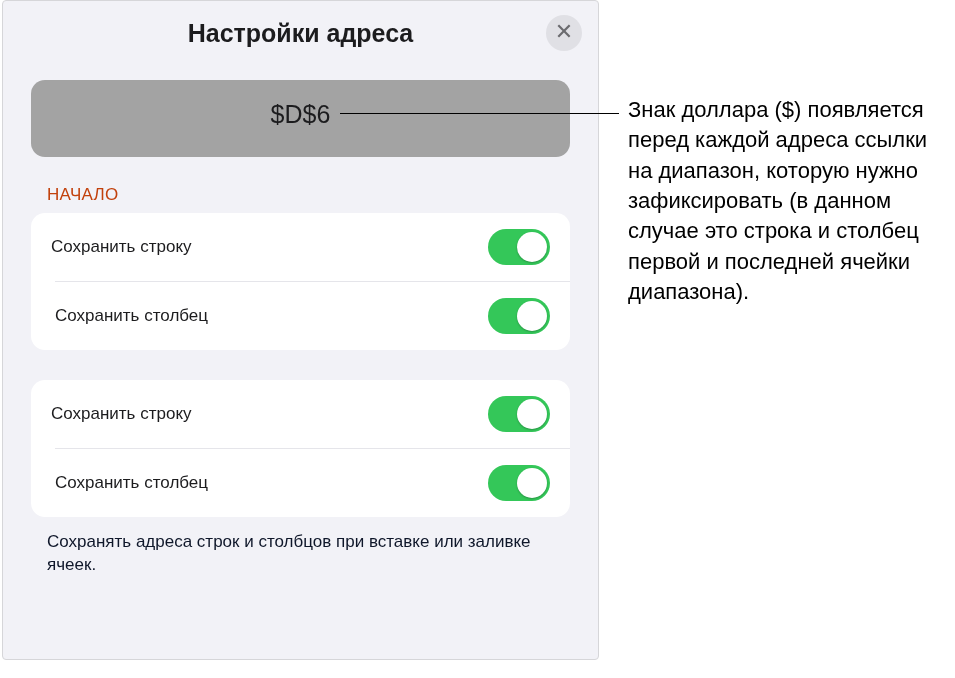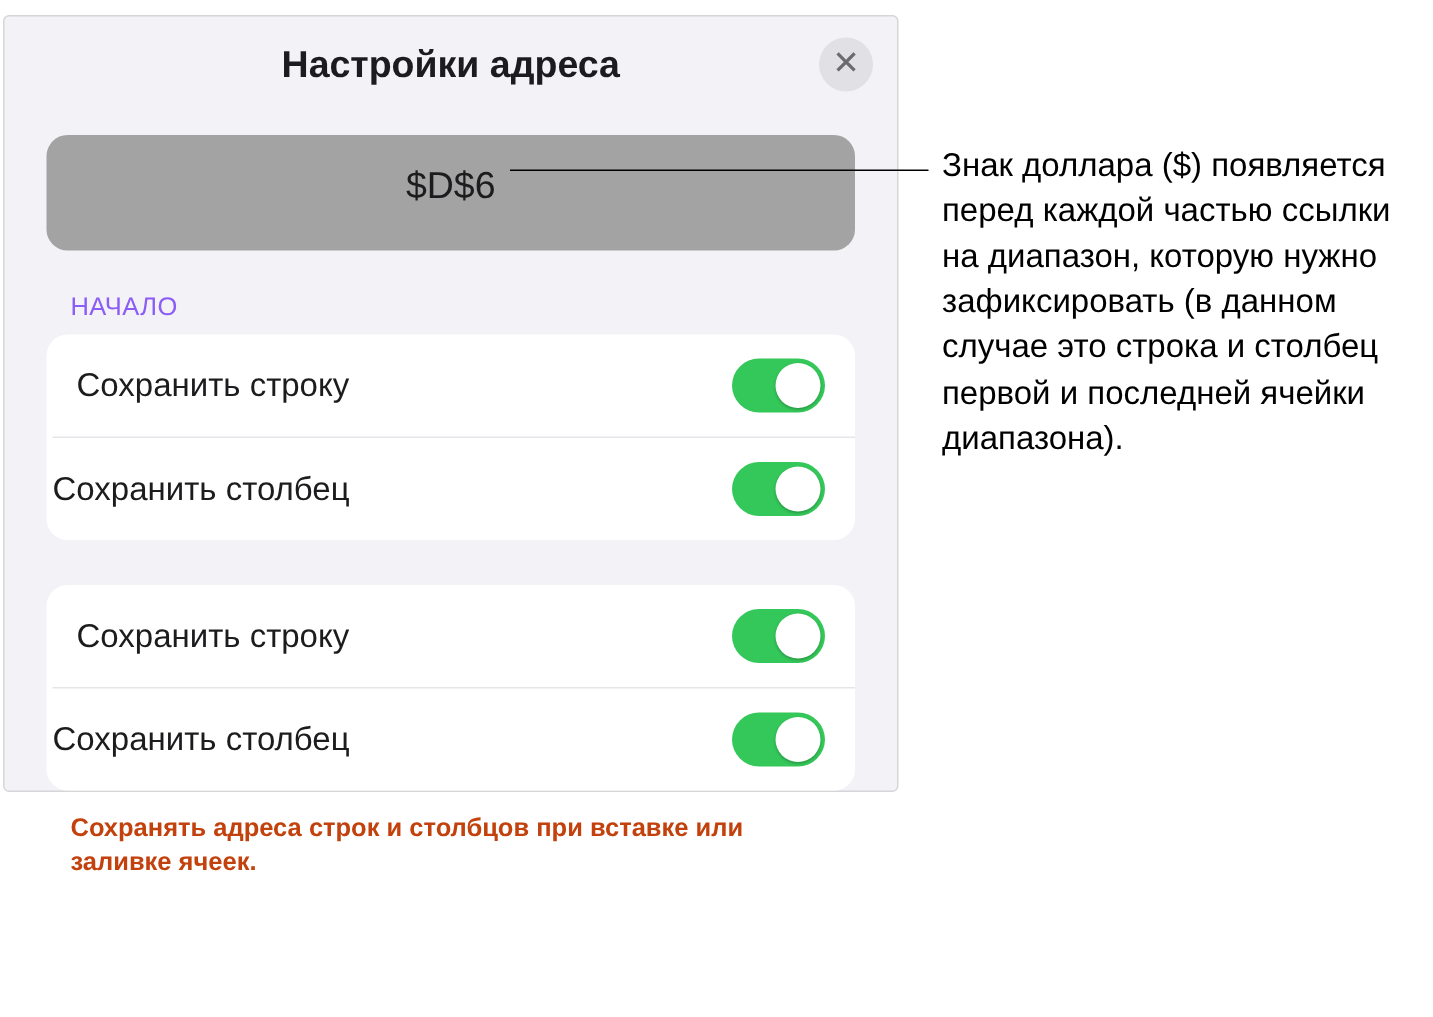"Настройки адреса" .panel { height: 518px -> 660px; top: 10px -> 0 }
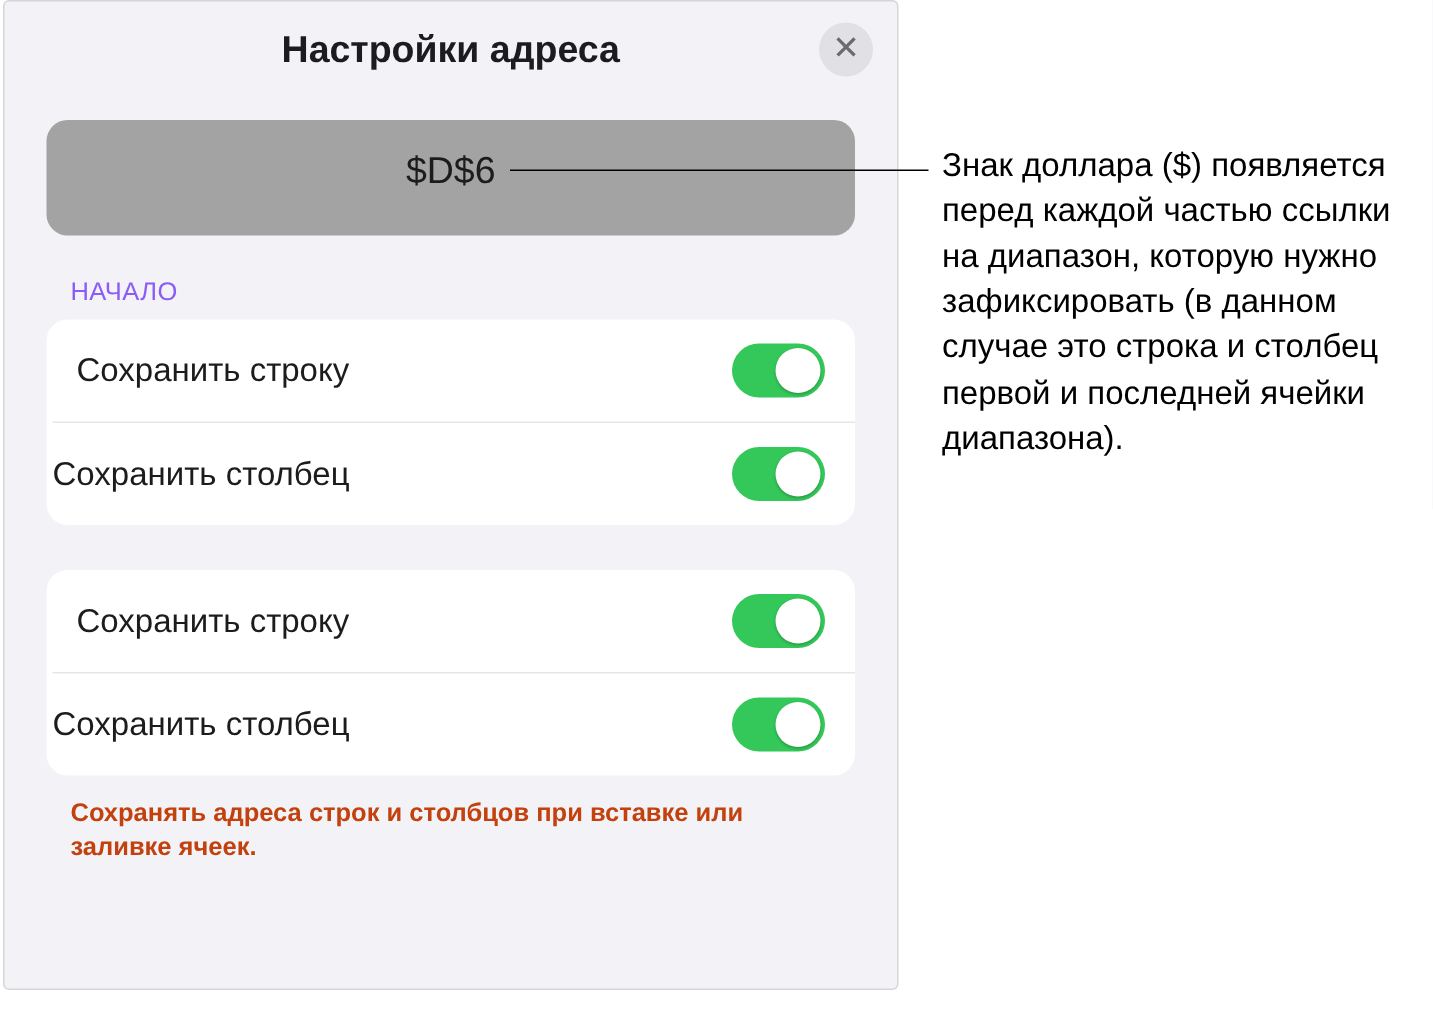"Знак доллара ($) появляется перед" div.callout { text: частью -> адреса }
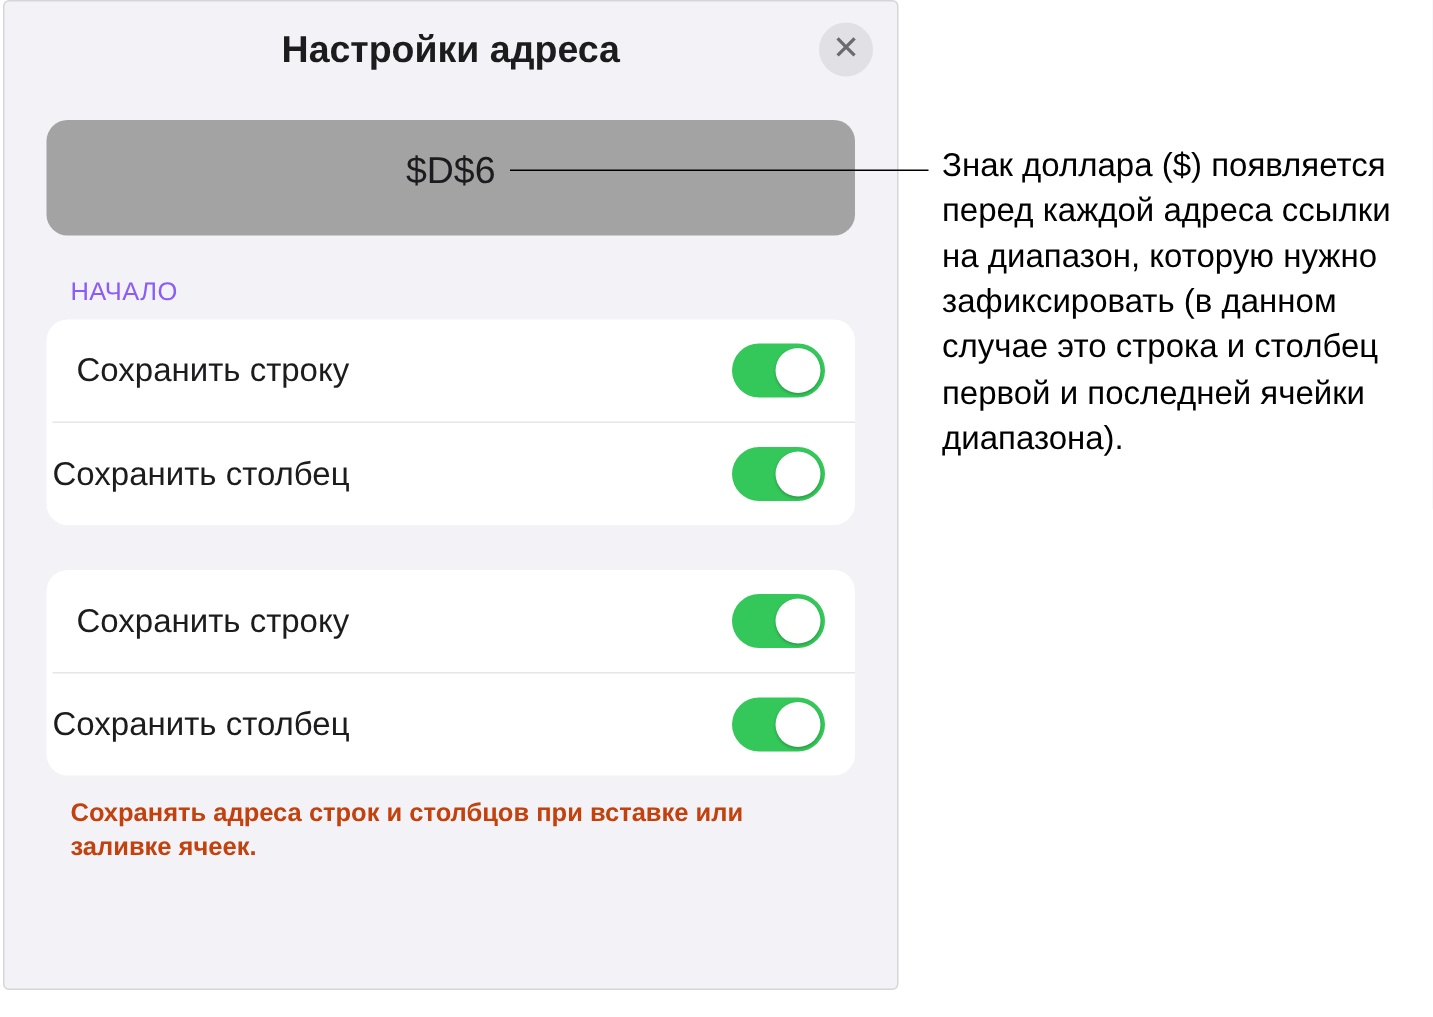"НАЧАЛО" .section-label { color: #8b5cf6 -> #c2410c }
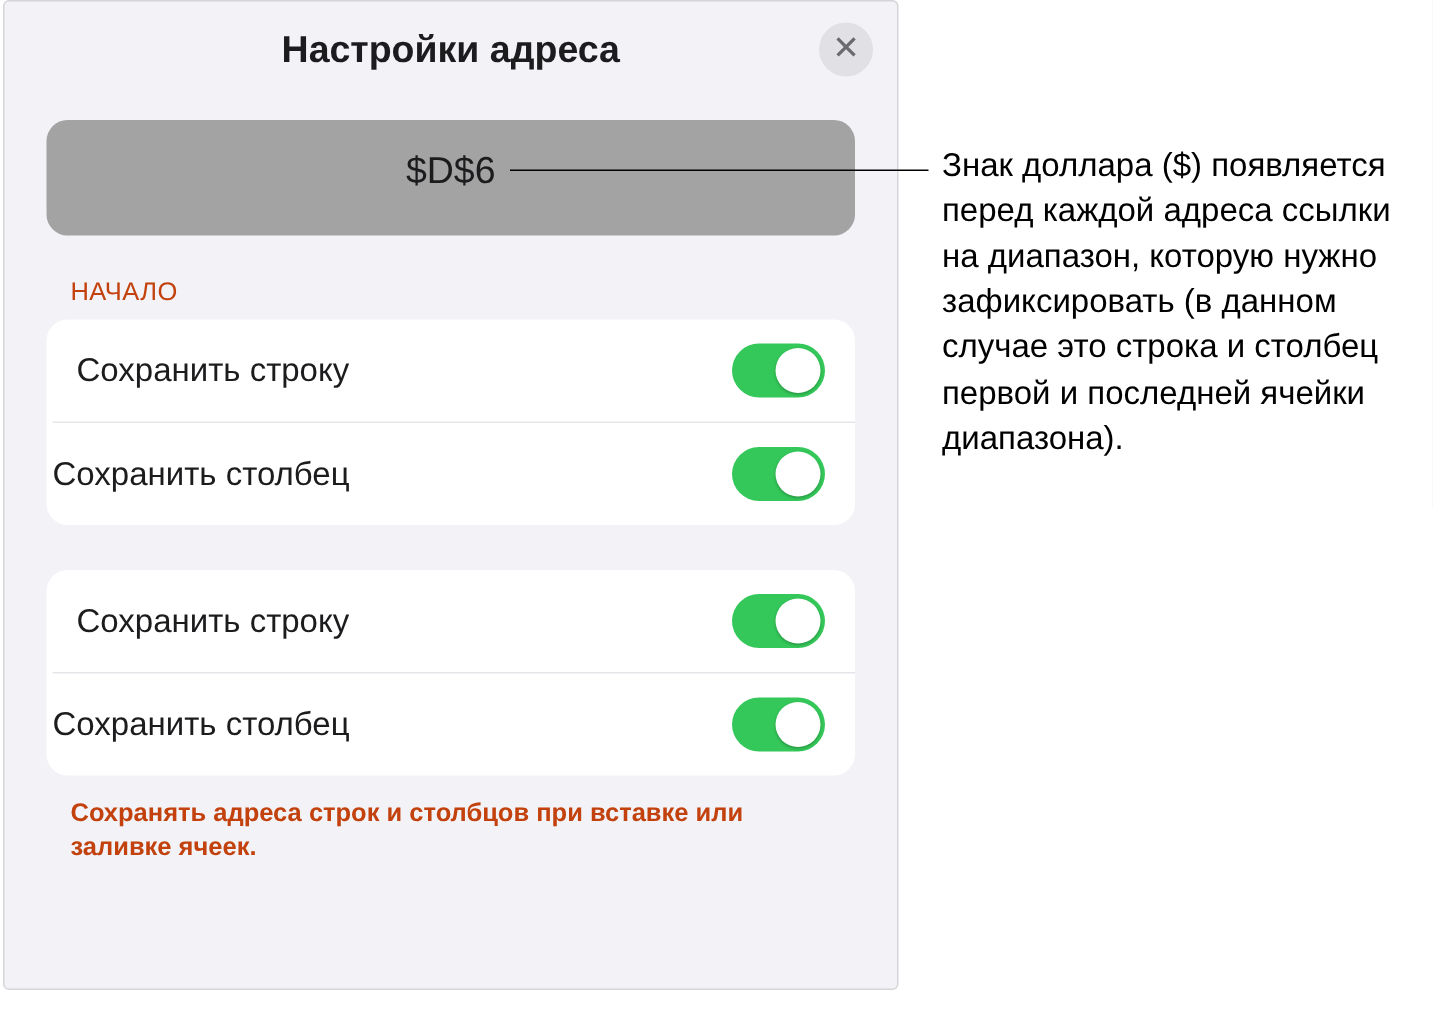"Сохранить строку" .row { font-size: 22px -> 17px }
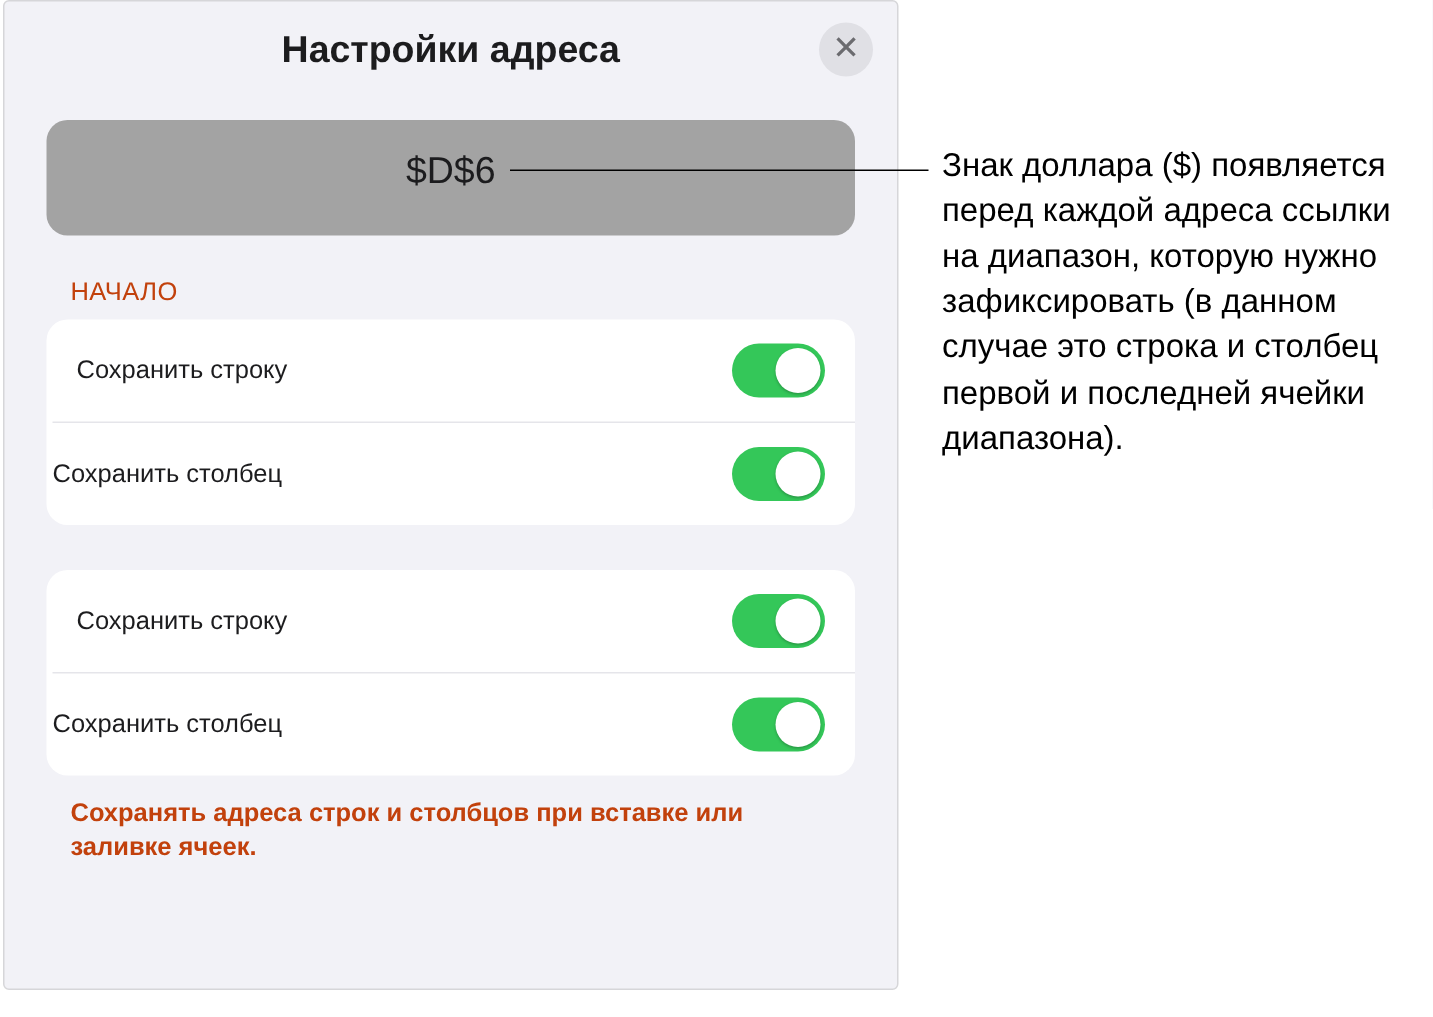"Сохранить столбец" .row + .row { margin-left: 4px -> 24px }
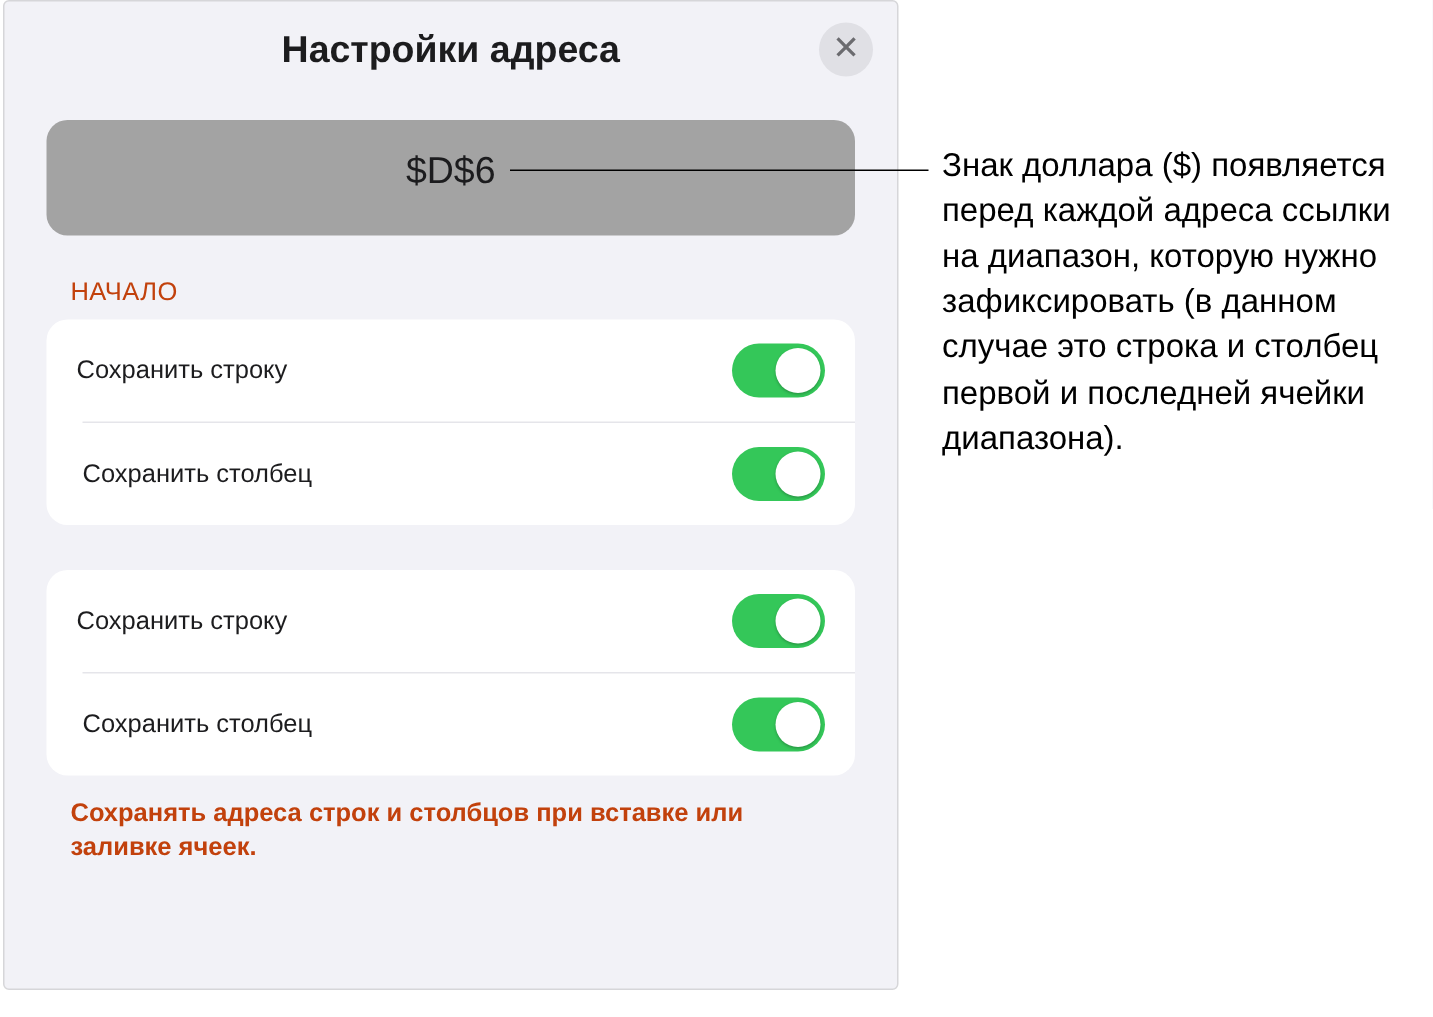"Сохранять адреса строк и столбцов" .footer-note { color: #c2410c -> #0f172a; font-weight: bold -> none }
